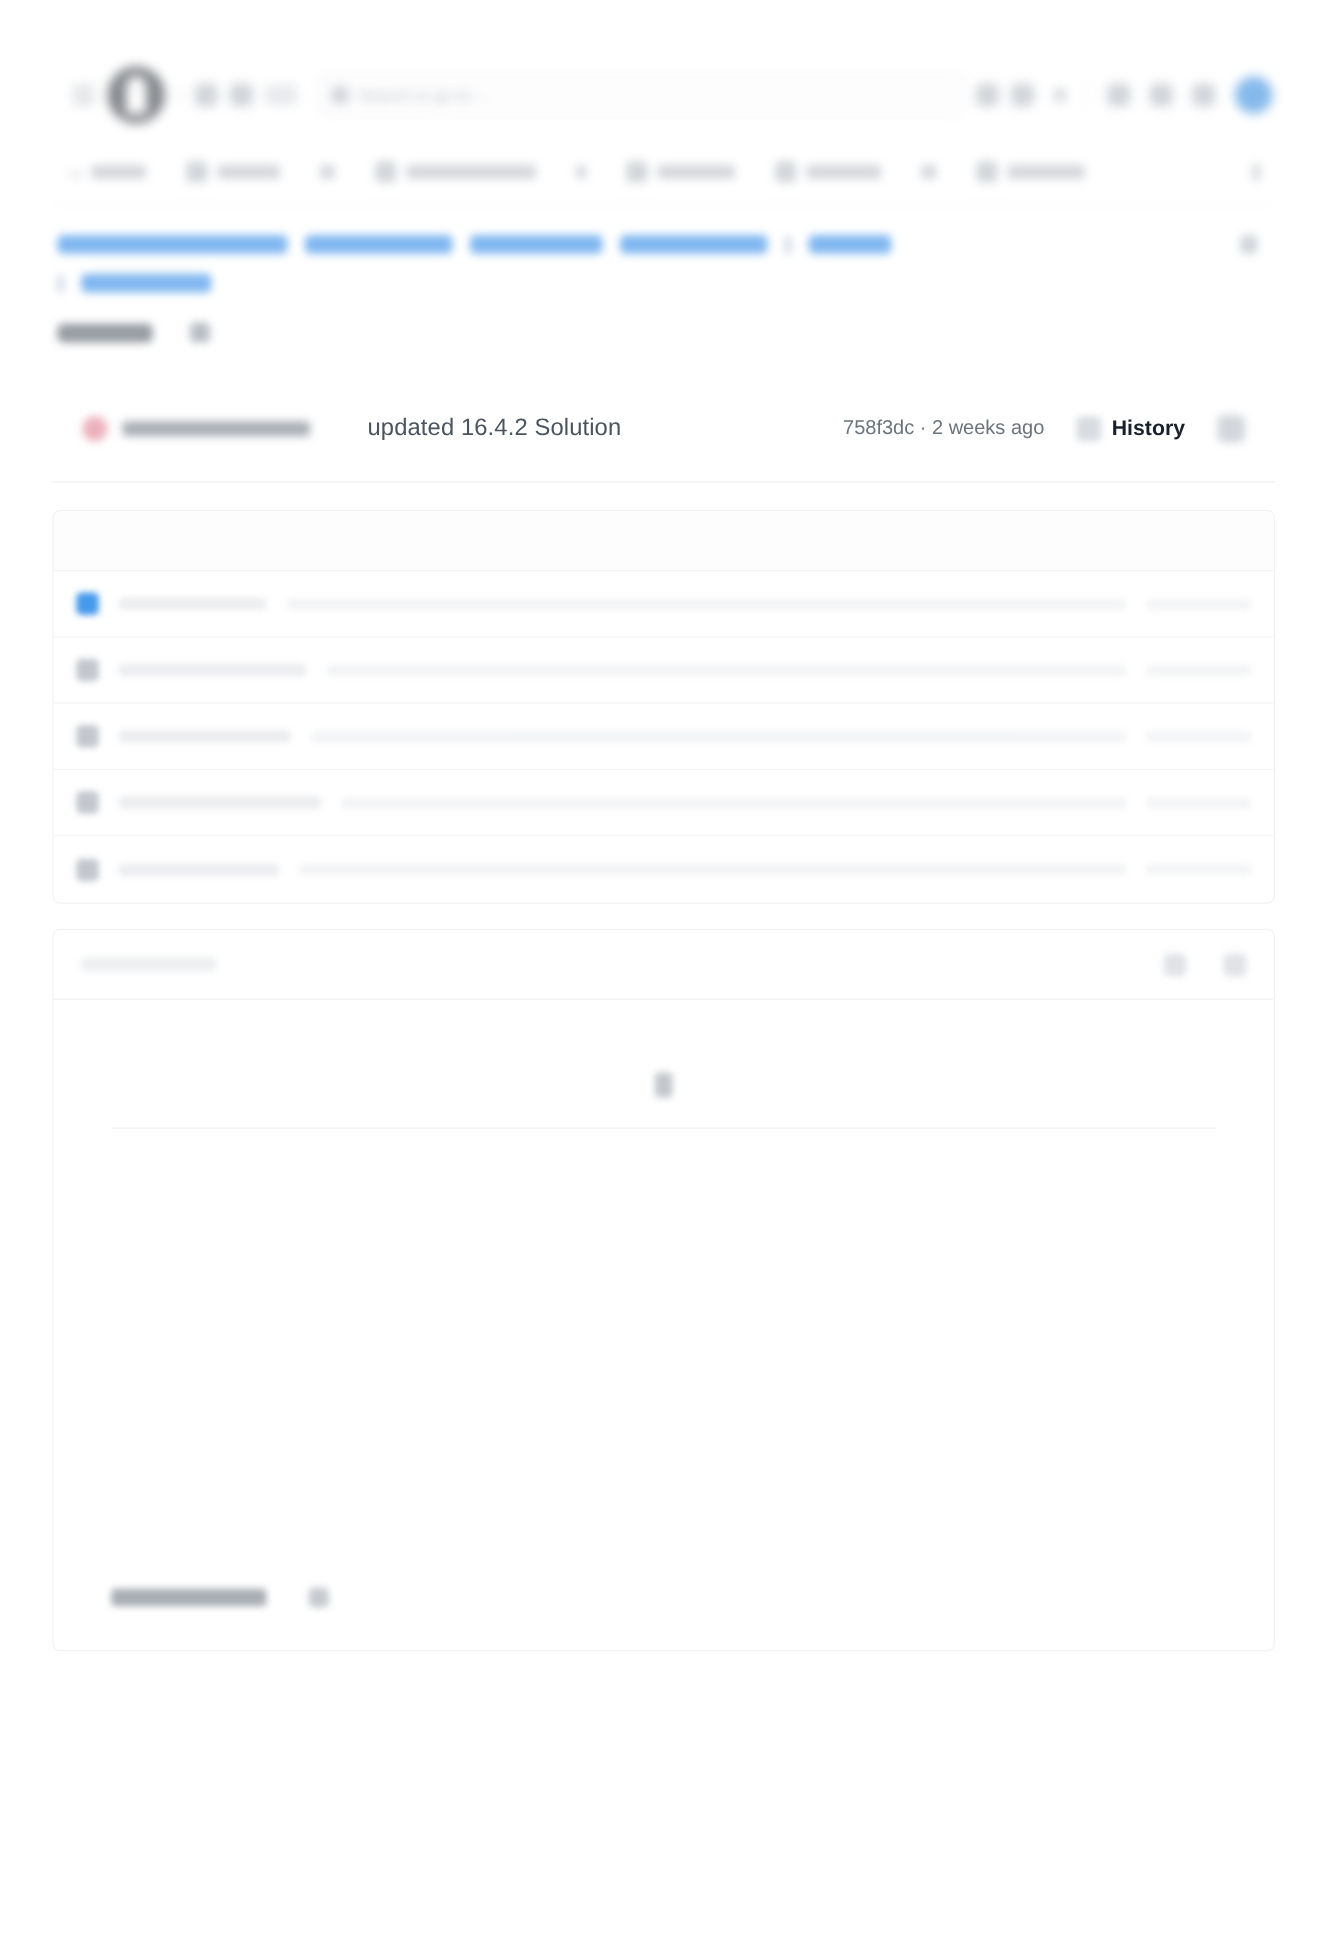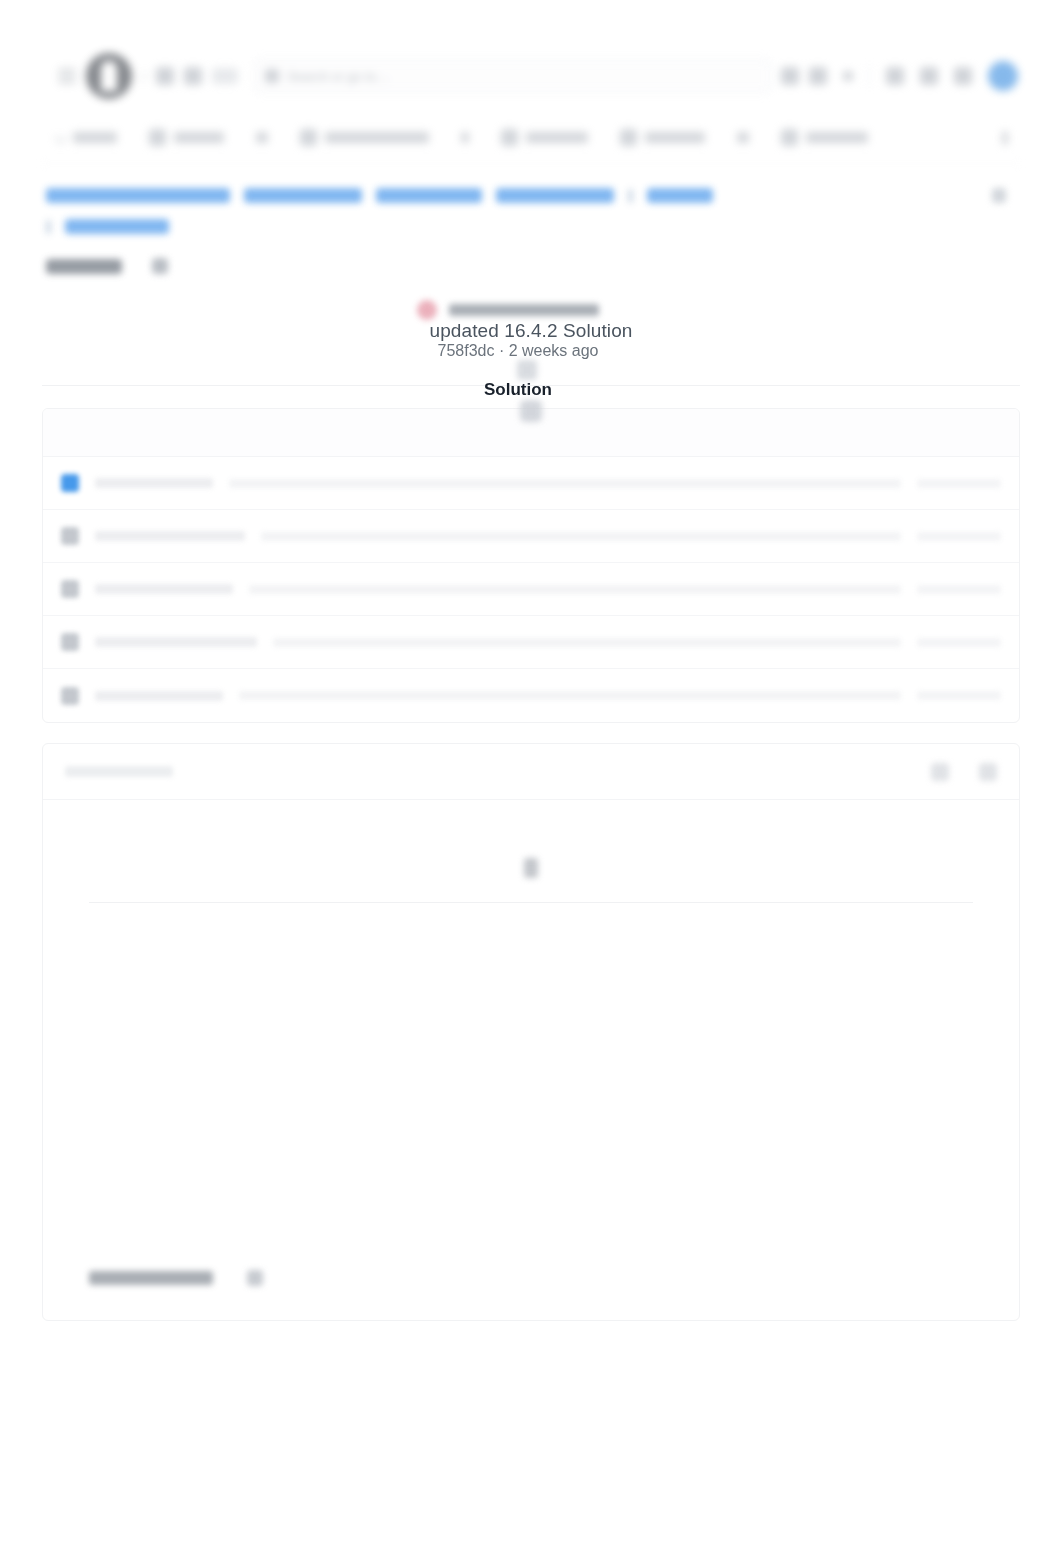"updated 16.4.2 Solution" .commit-row { flex-direction: column -> none }
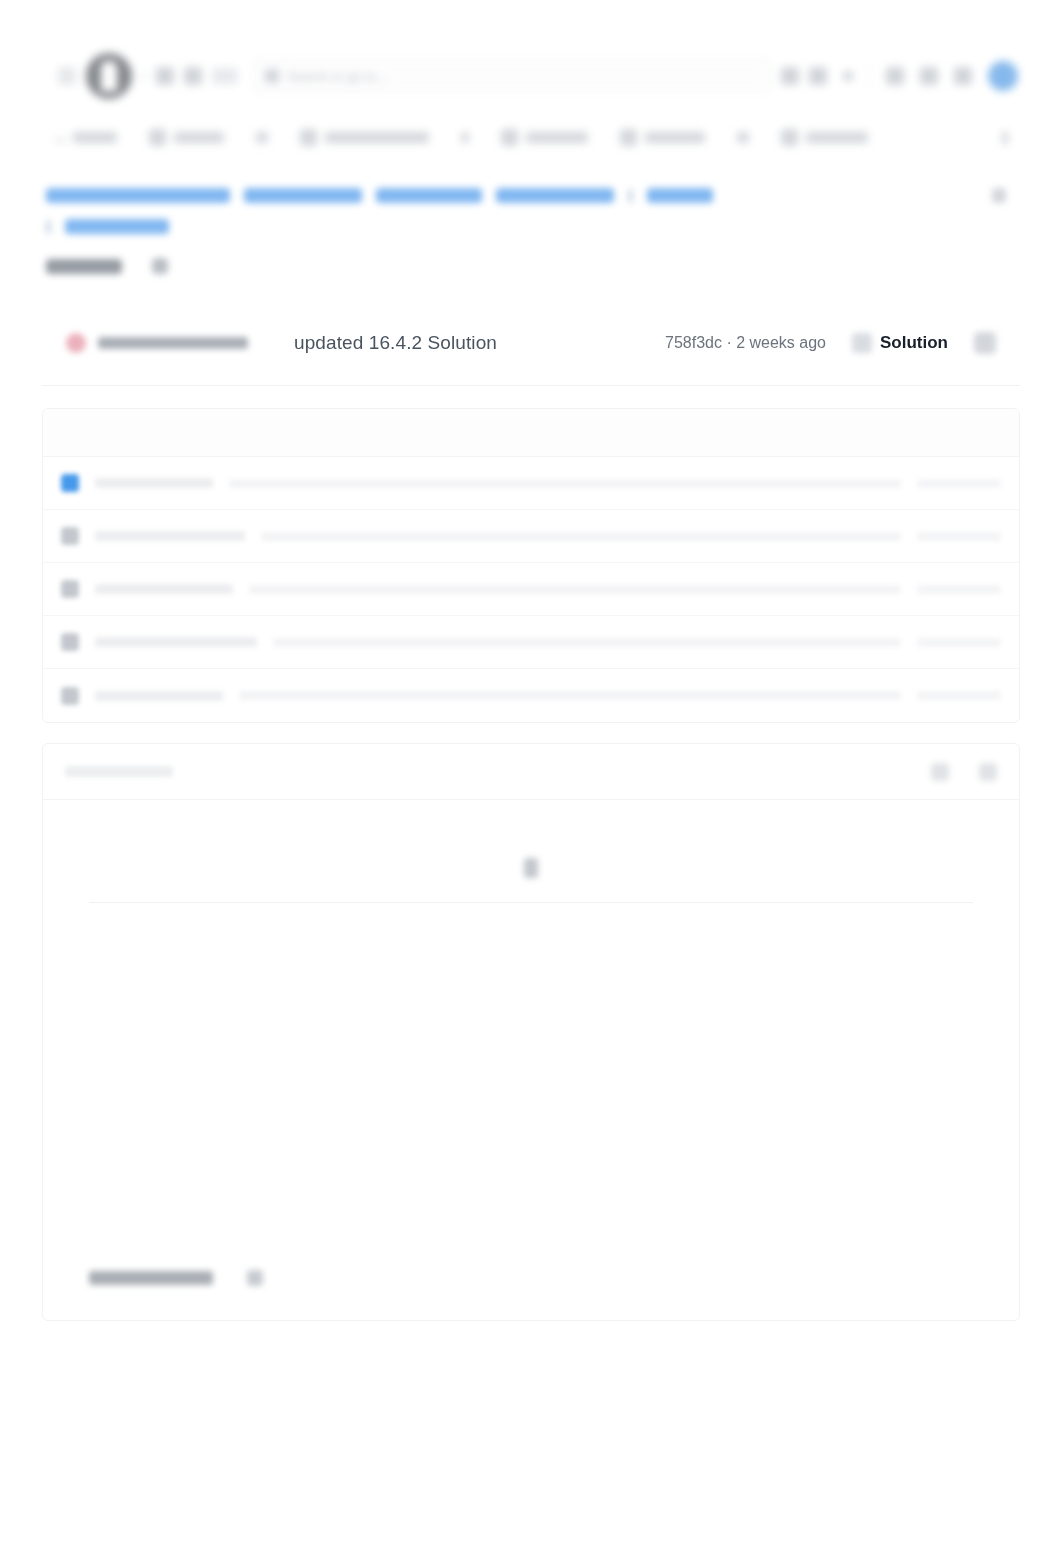"Solution" div.history-btn { text: Solution -> History }
